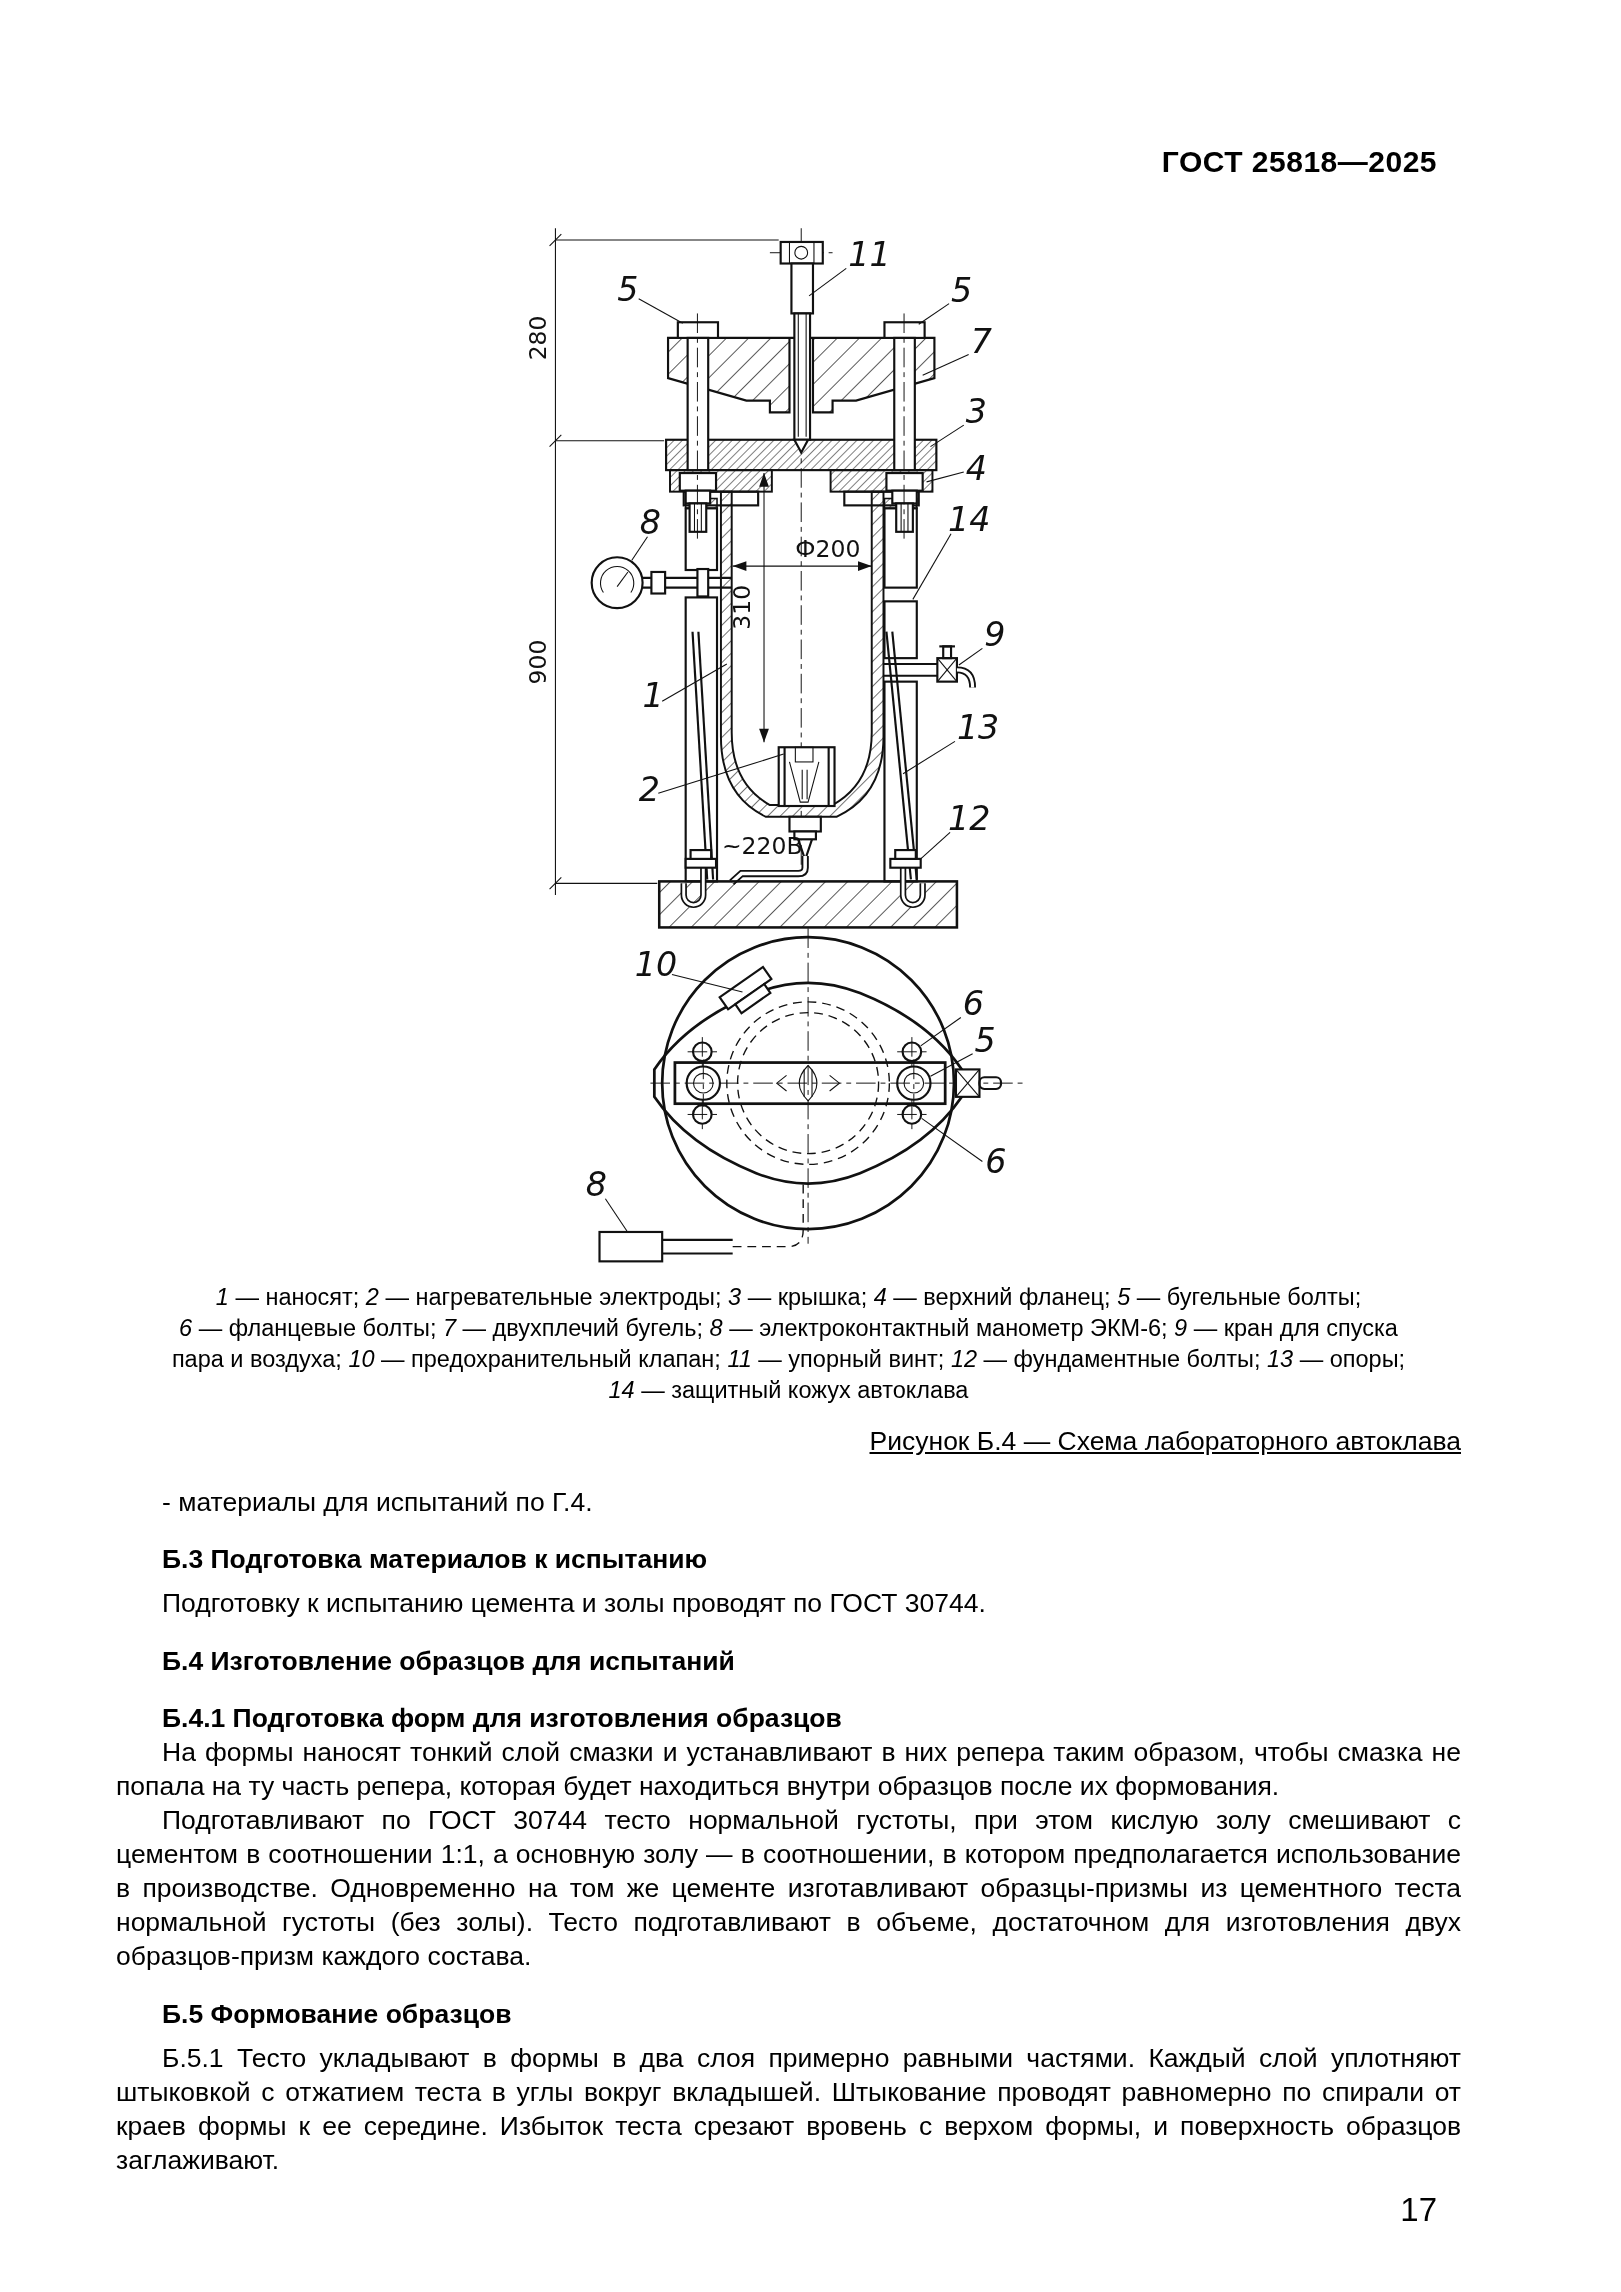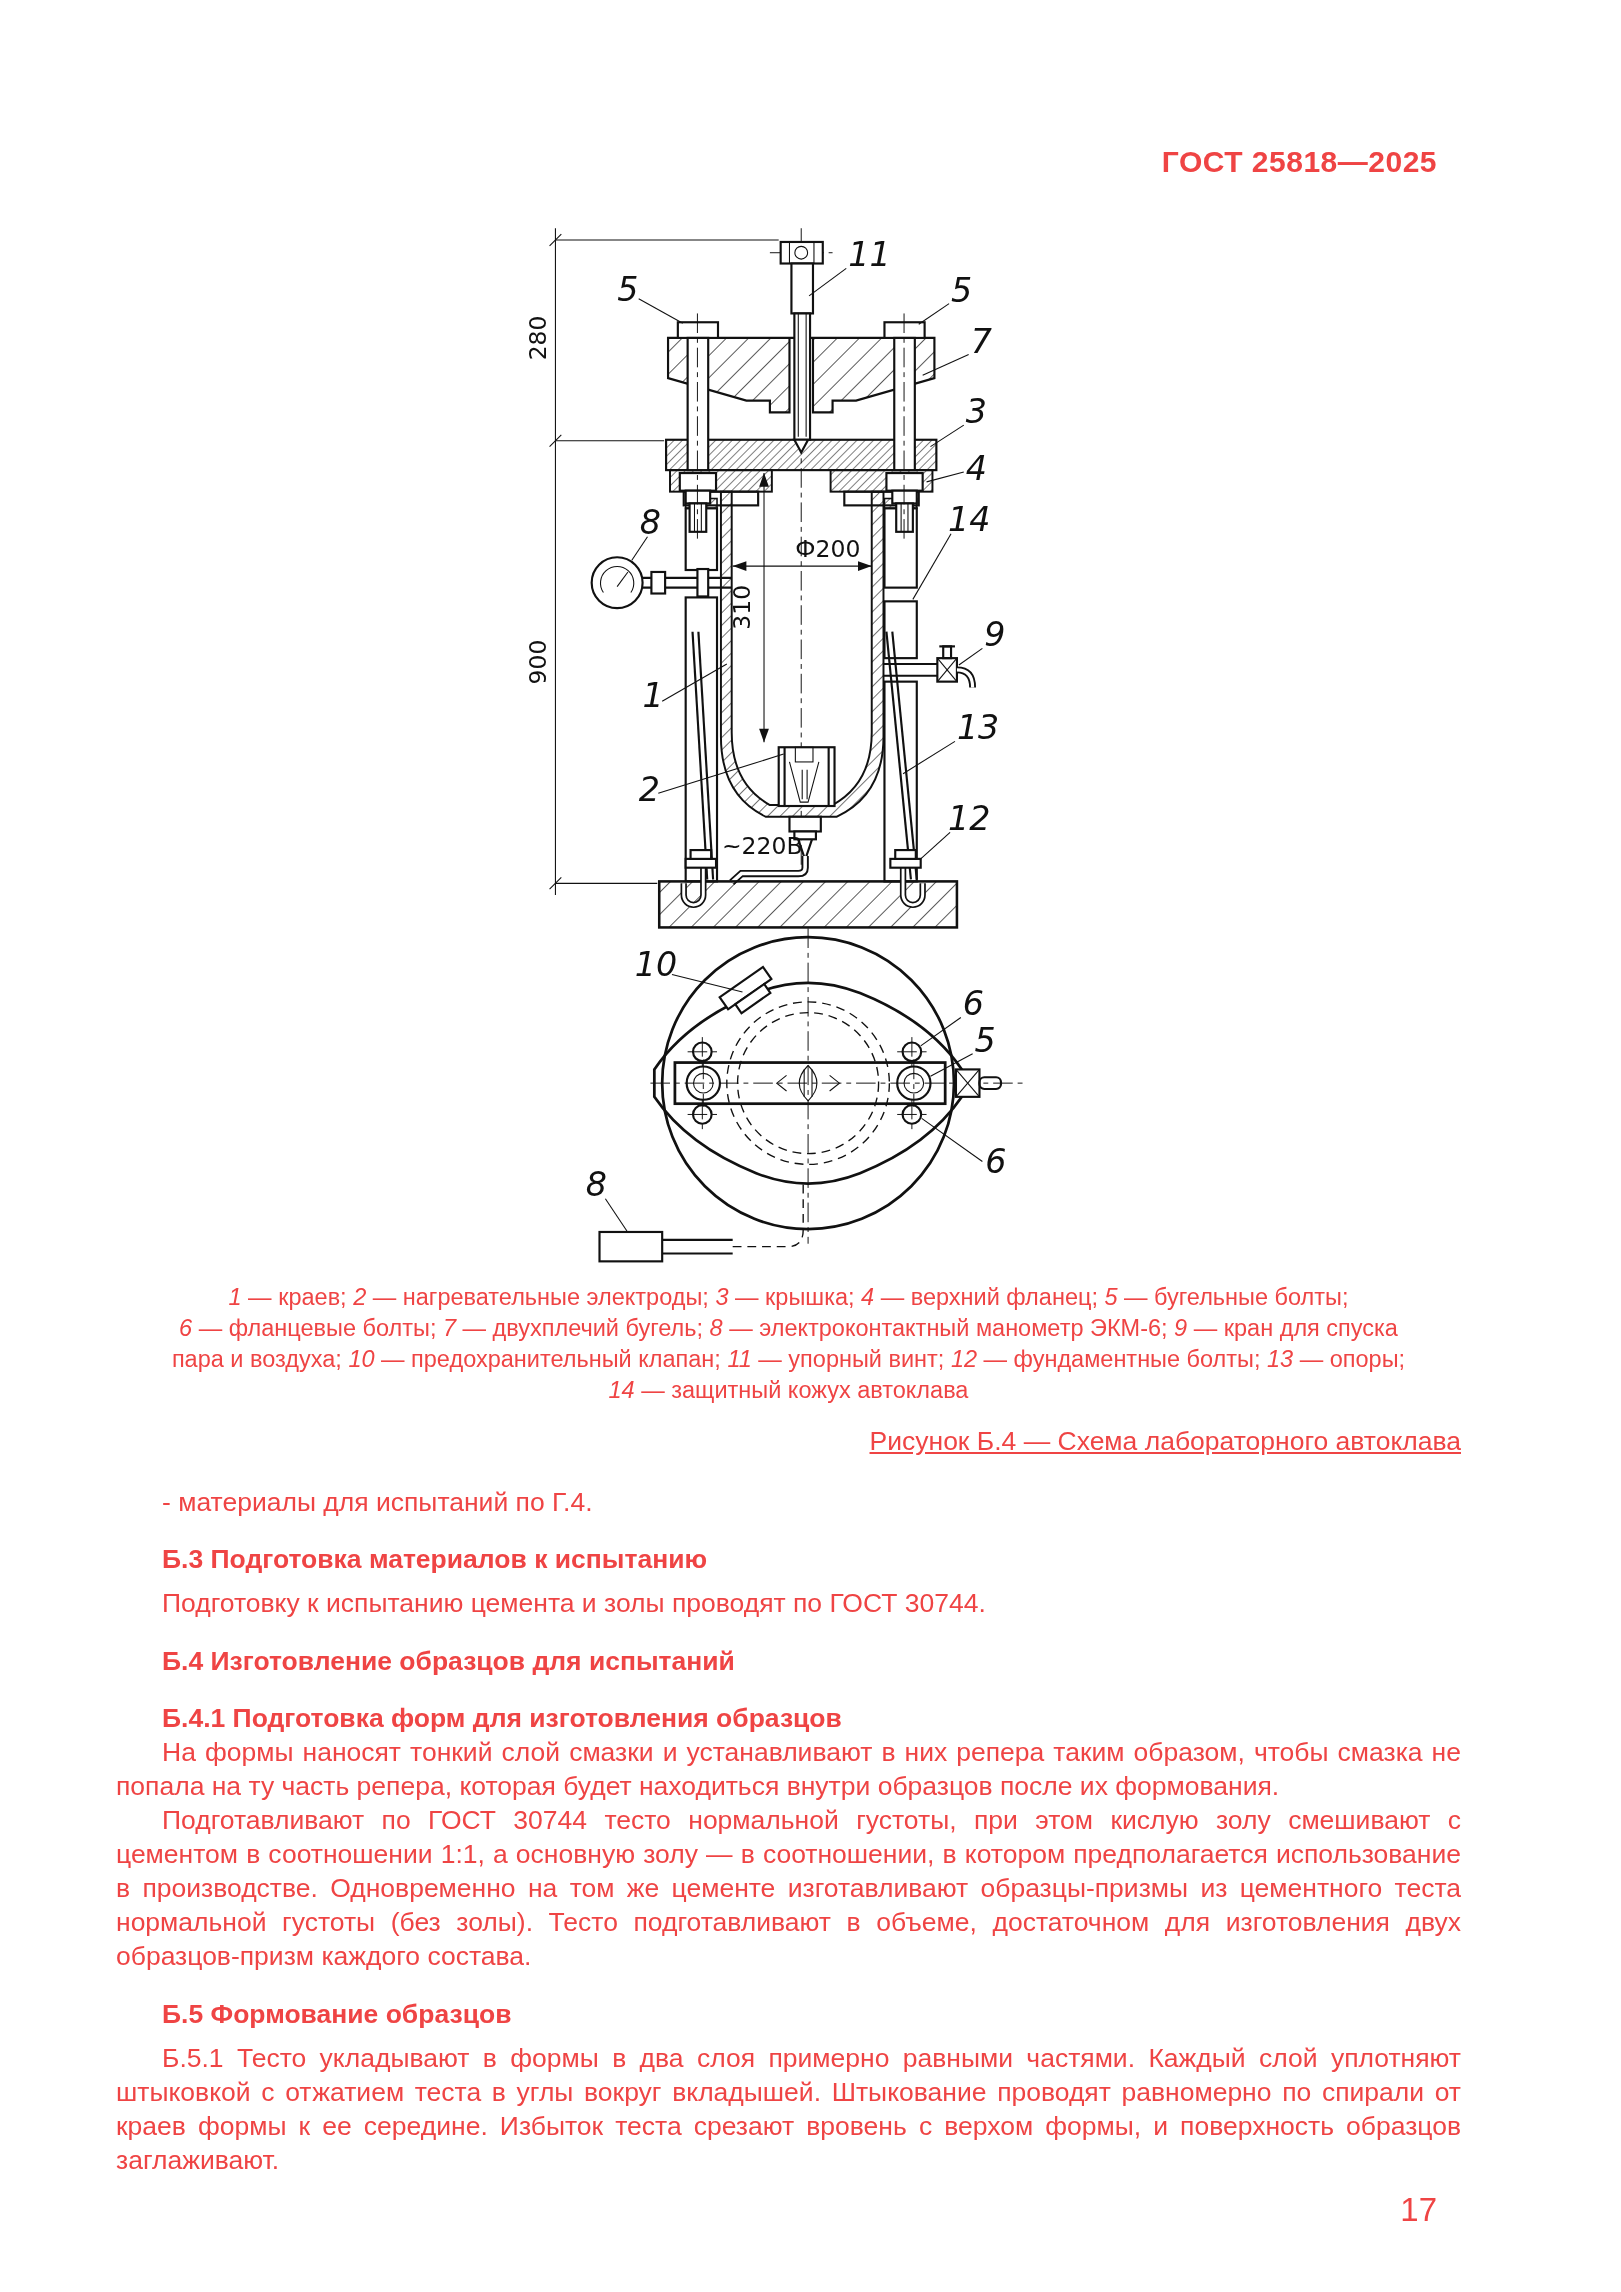"ГОСТ 25818—2025" #page { color: #ef4444 -> #000000 }
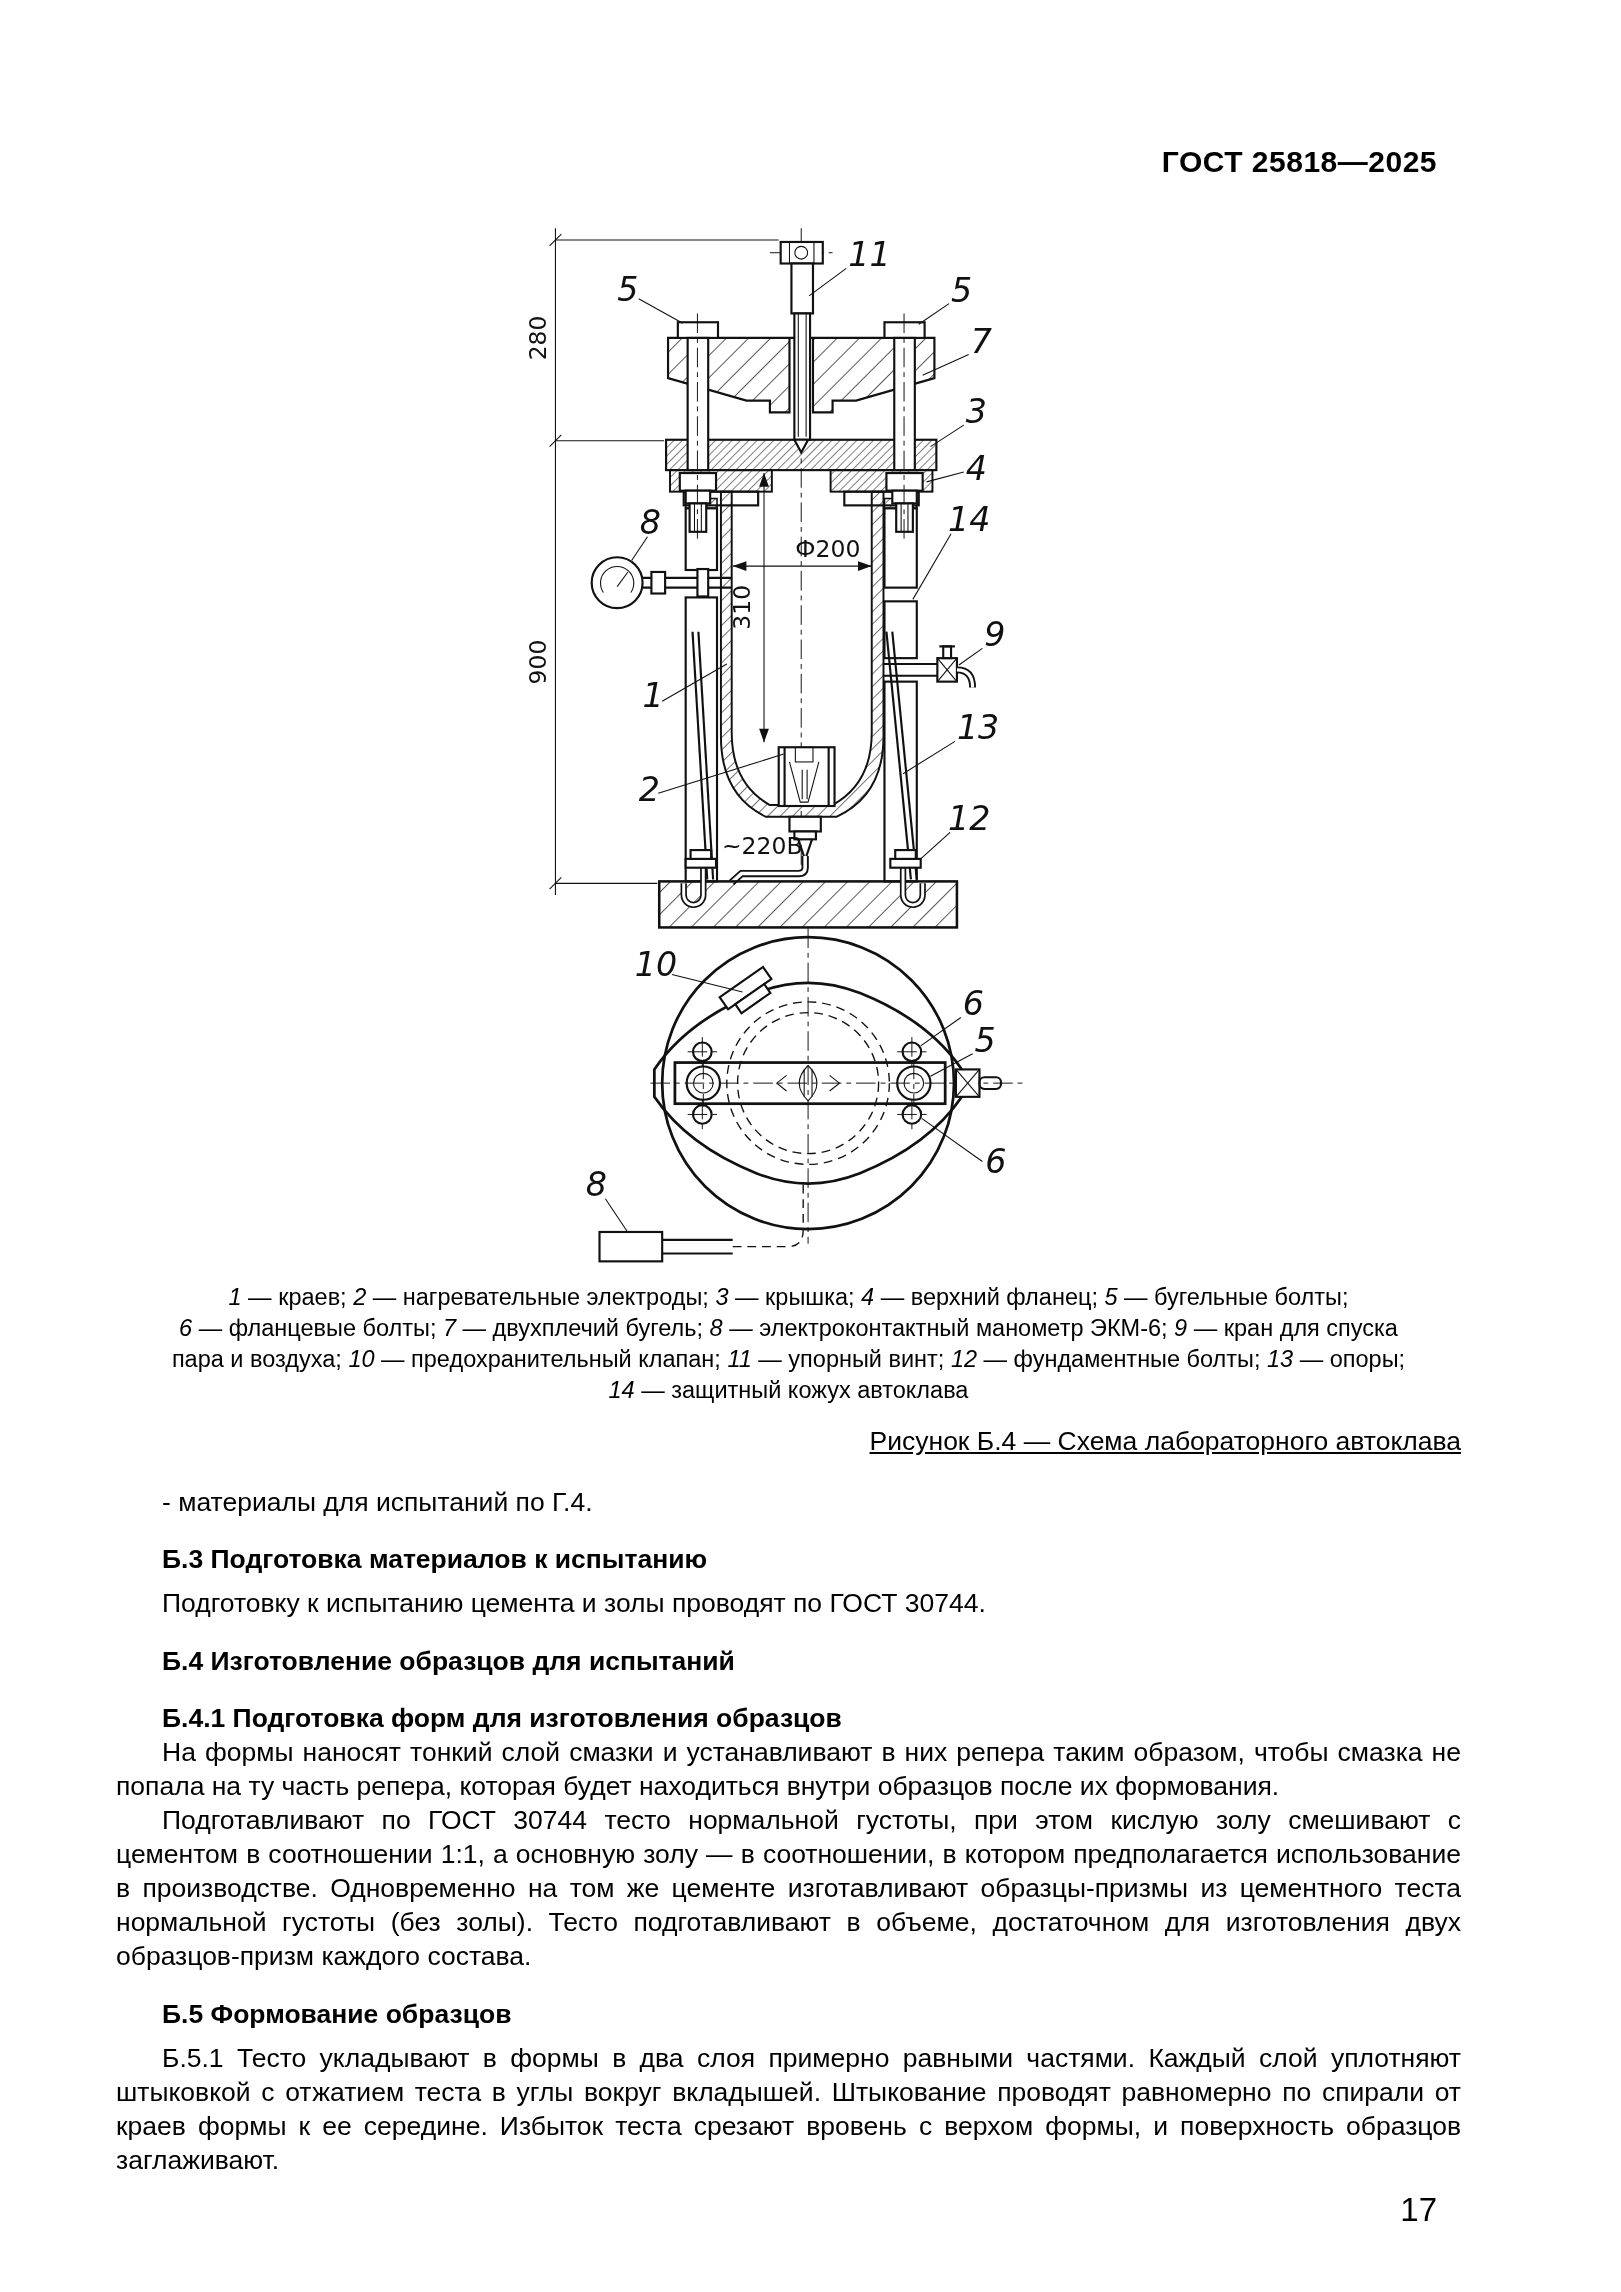"— краев;" span { text: краев -> наносят }
